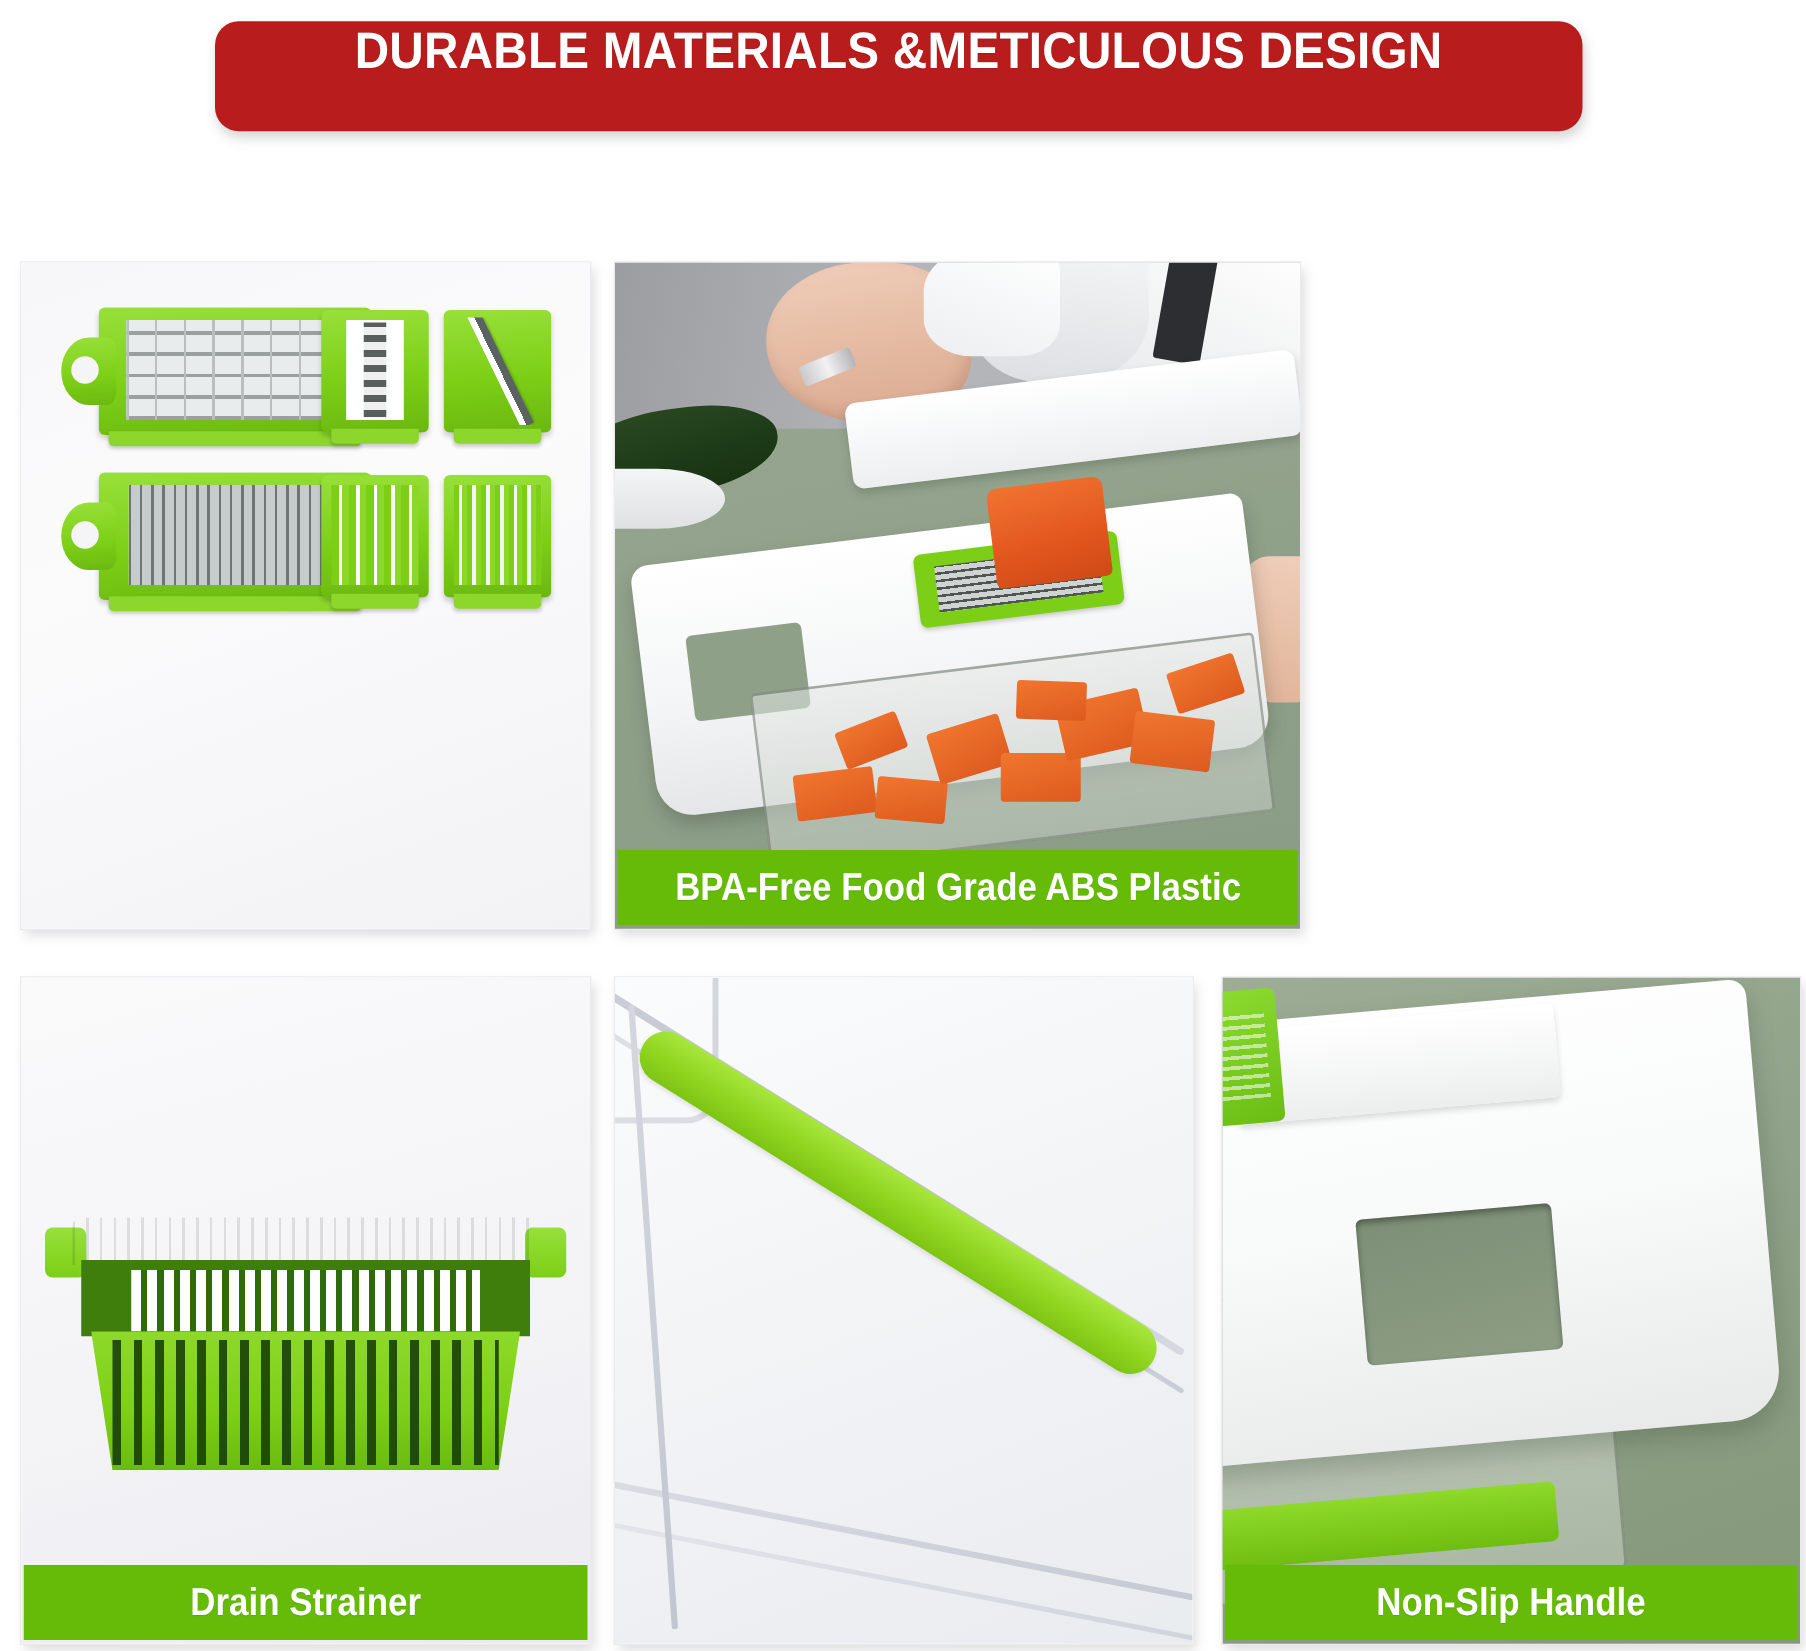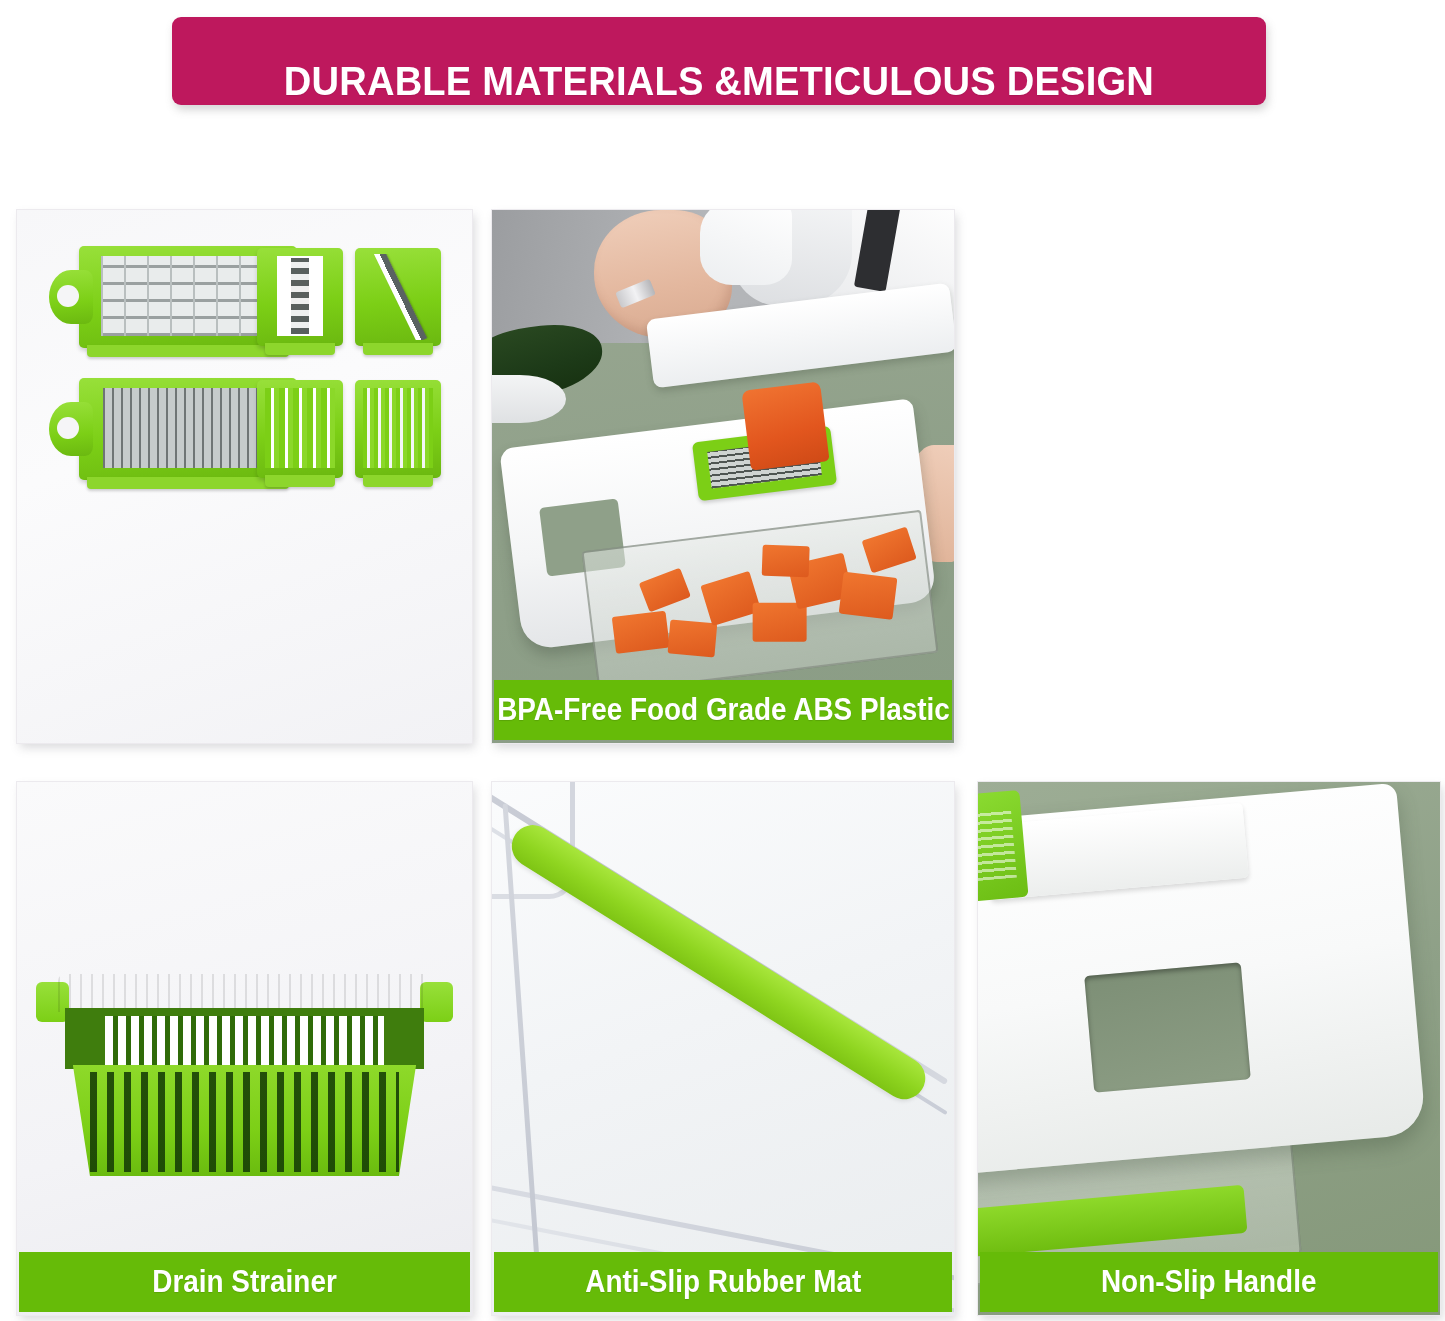"DURABLE MATERIALS &METICULOUS DESIGN" .header-banner { align-items: flex-end -> flex-start; background: #be185d -> #b91c1c; border-radius: 9px -> 19px }
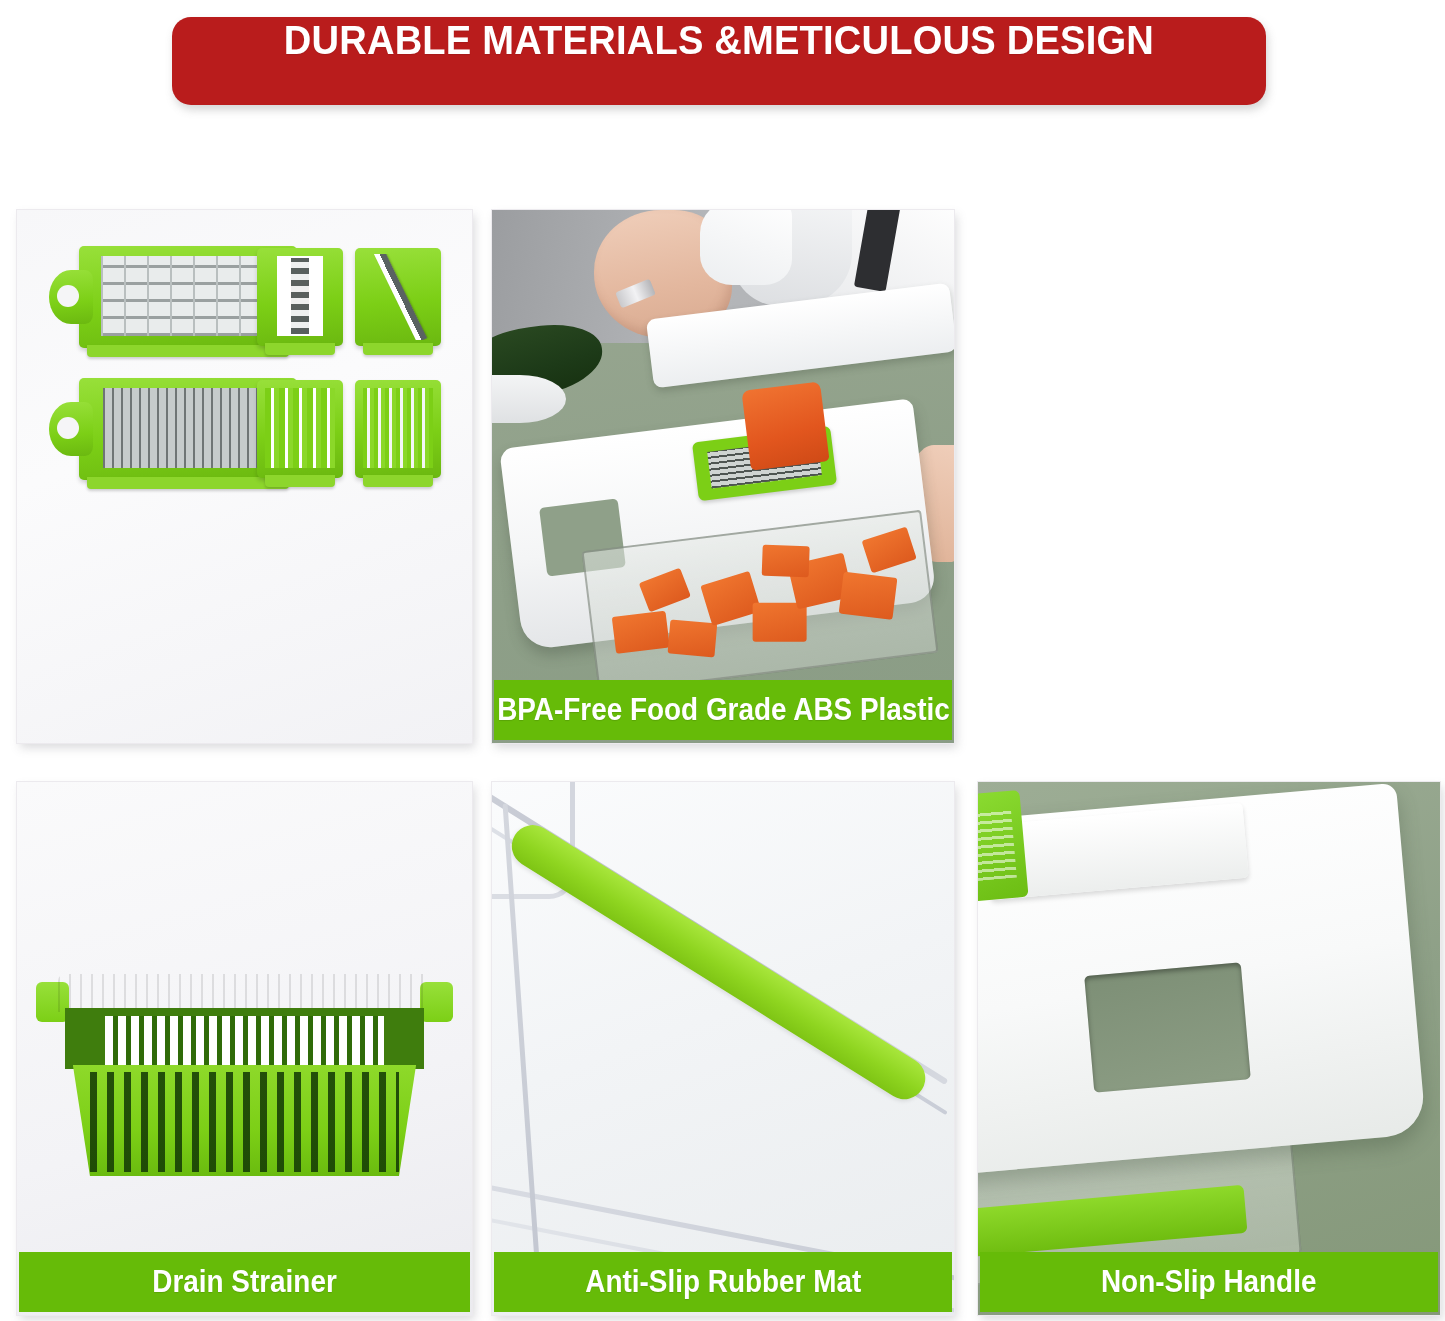"BPA-Free Food Grade ABS Plastic" #tile2 { width: 462px -> 548px }
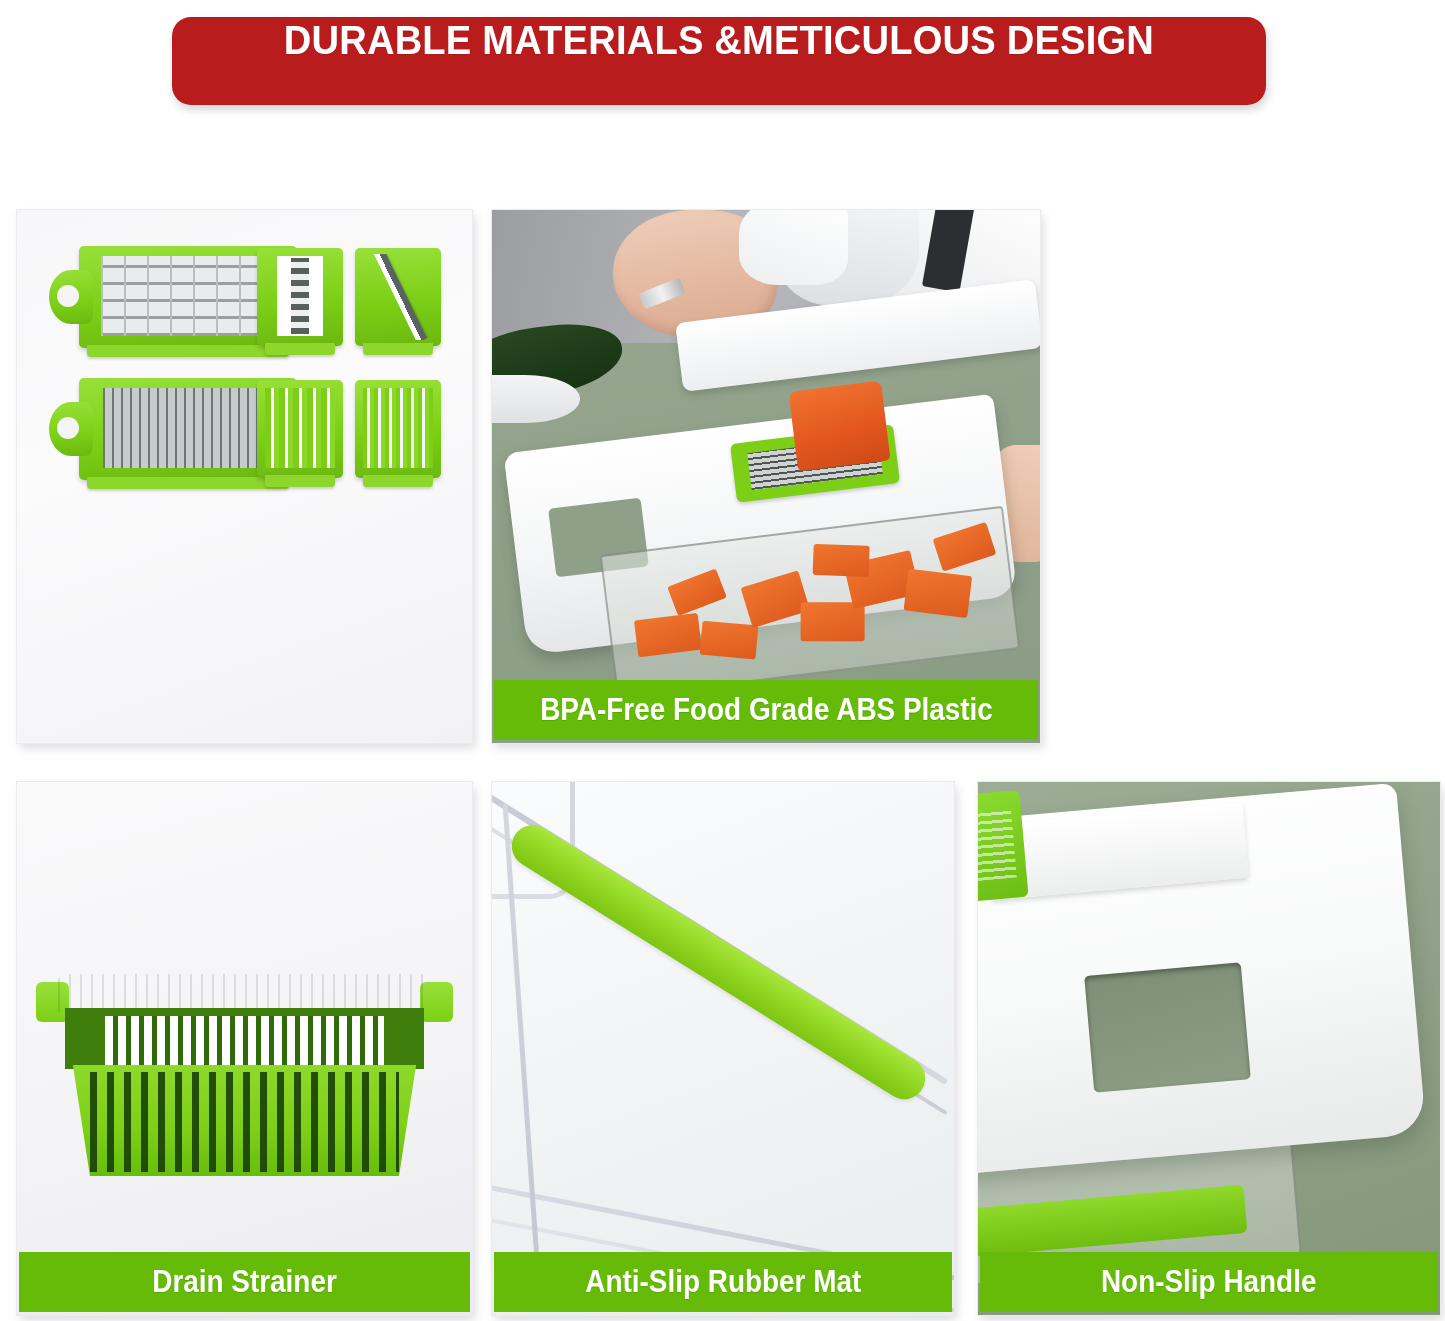"Anti-Slip Rubber Mat" div.caption-bar { html: <div> <span>Anti-Slip Rubber Mat</span> </div> -> none }
